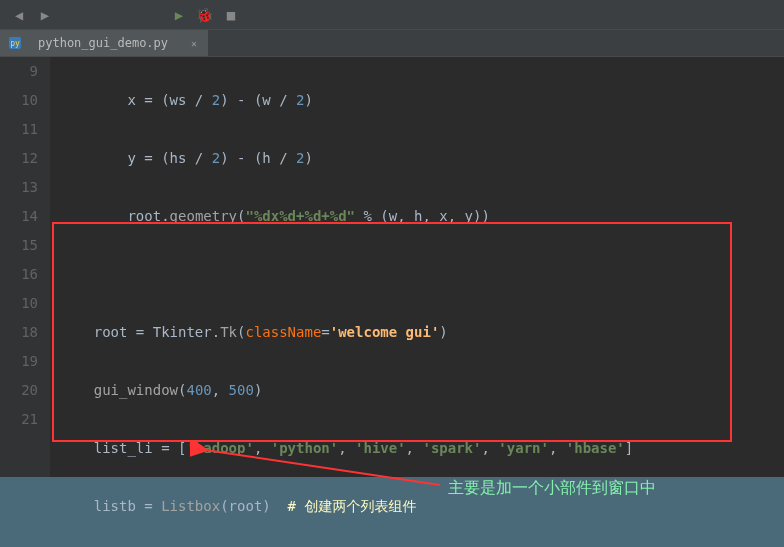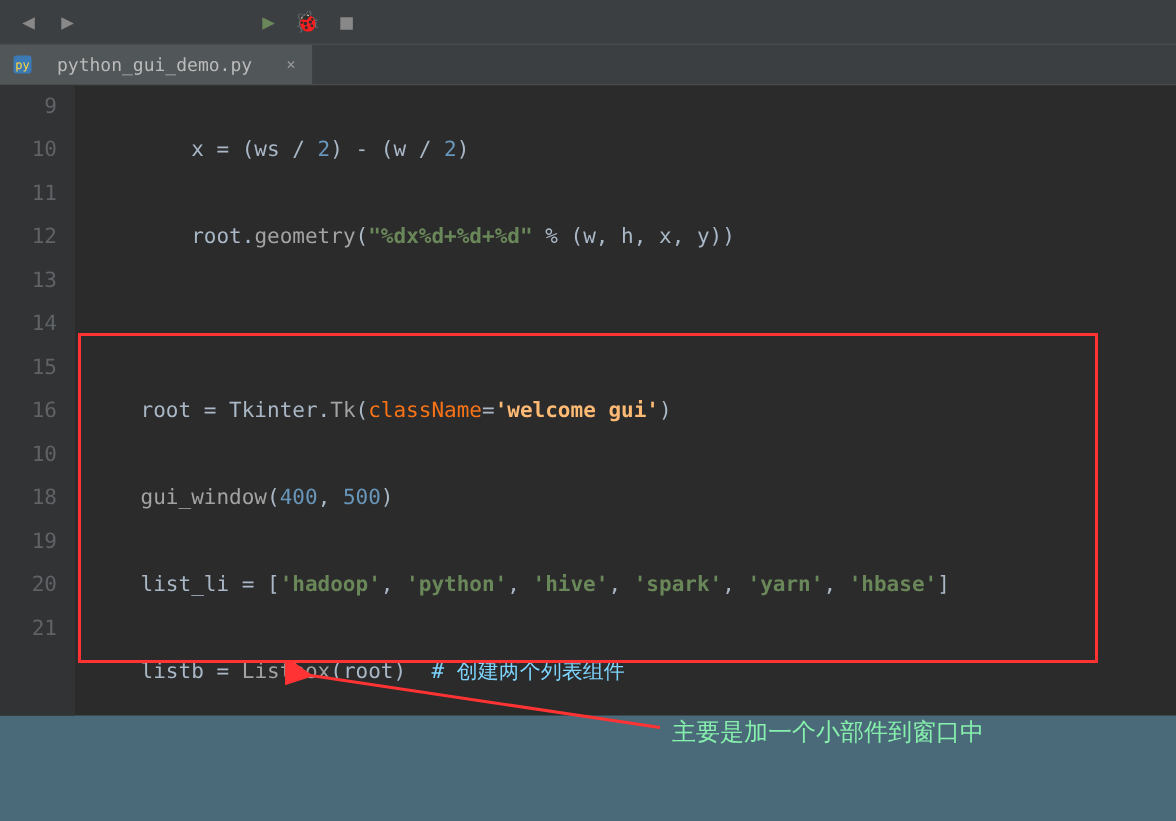"y = (hs / 2)" div.line { html: none -> <div><span> </span><span>y = (hs / </span><span>2</span><span>) - (h / </span><span>2</span><span>)</span></div> }
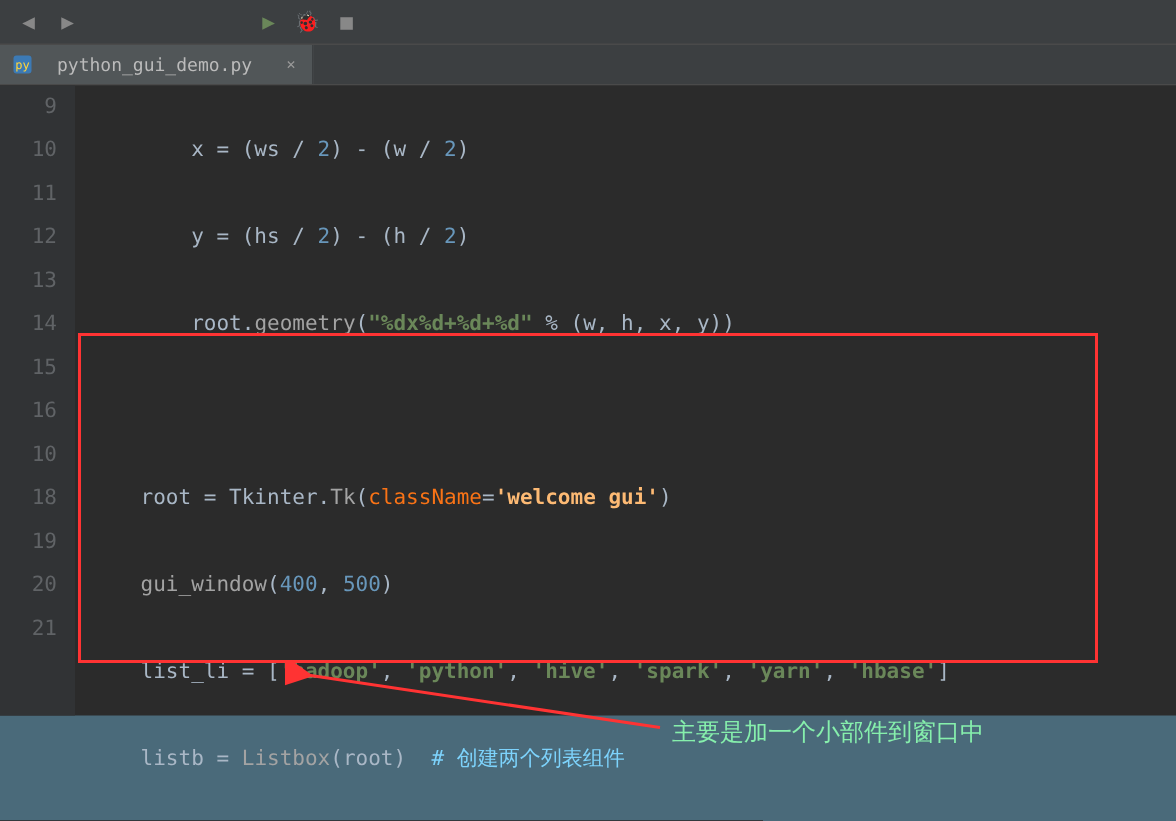"# 创建两个列表组件" .comment { color: #7dd3fc -> #fef9c3 }
